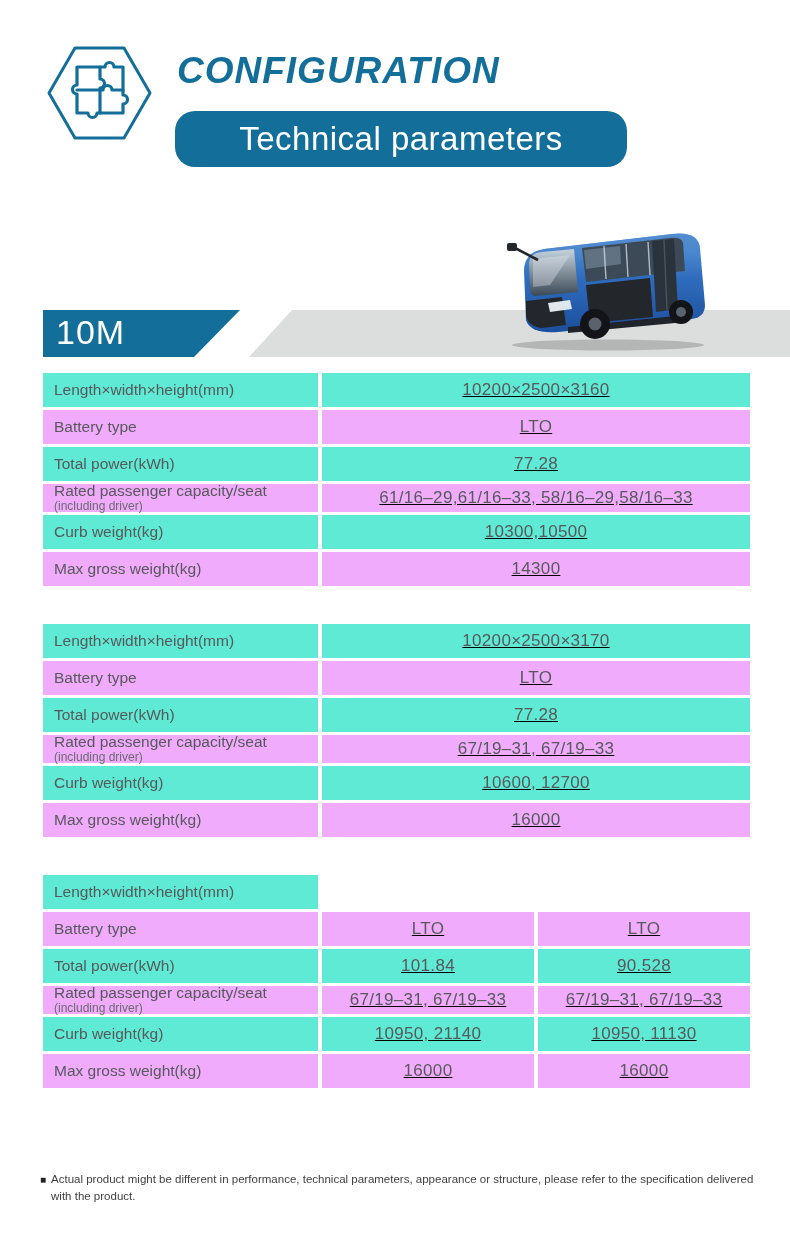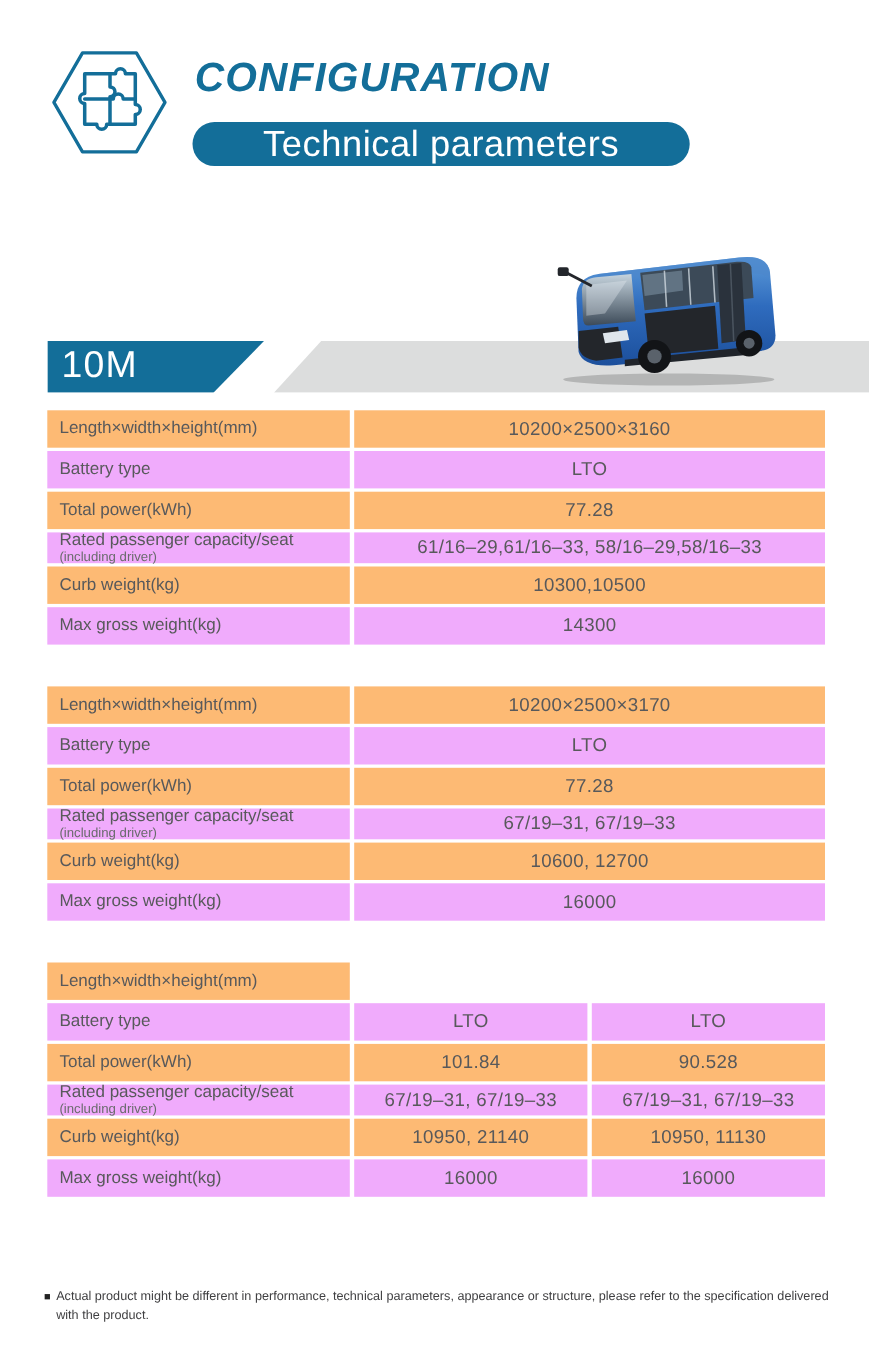"Technical parameters" .sub-bar { height: 40px -> 56px }
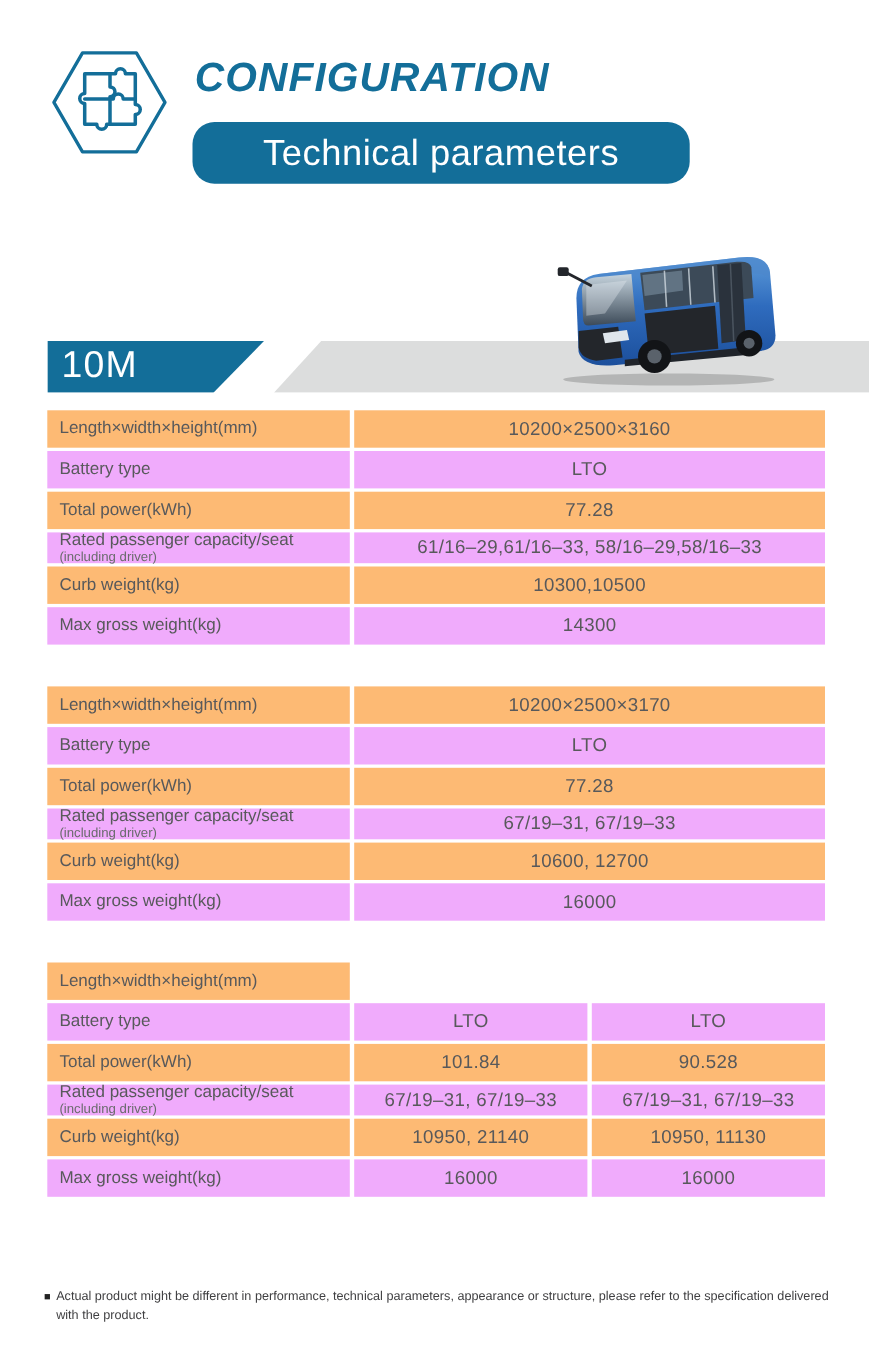"Length×width×height(mm)" .dark .cell { background: #fdba74 -> #5eead4 }
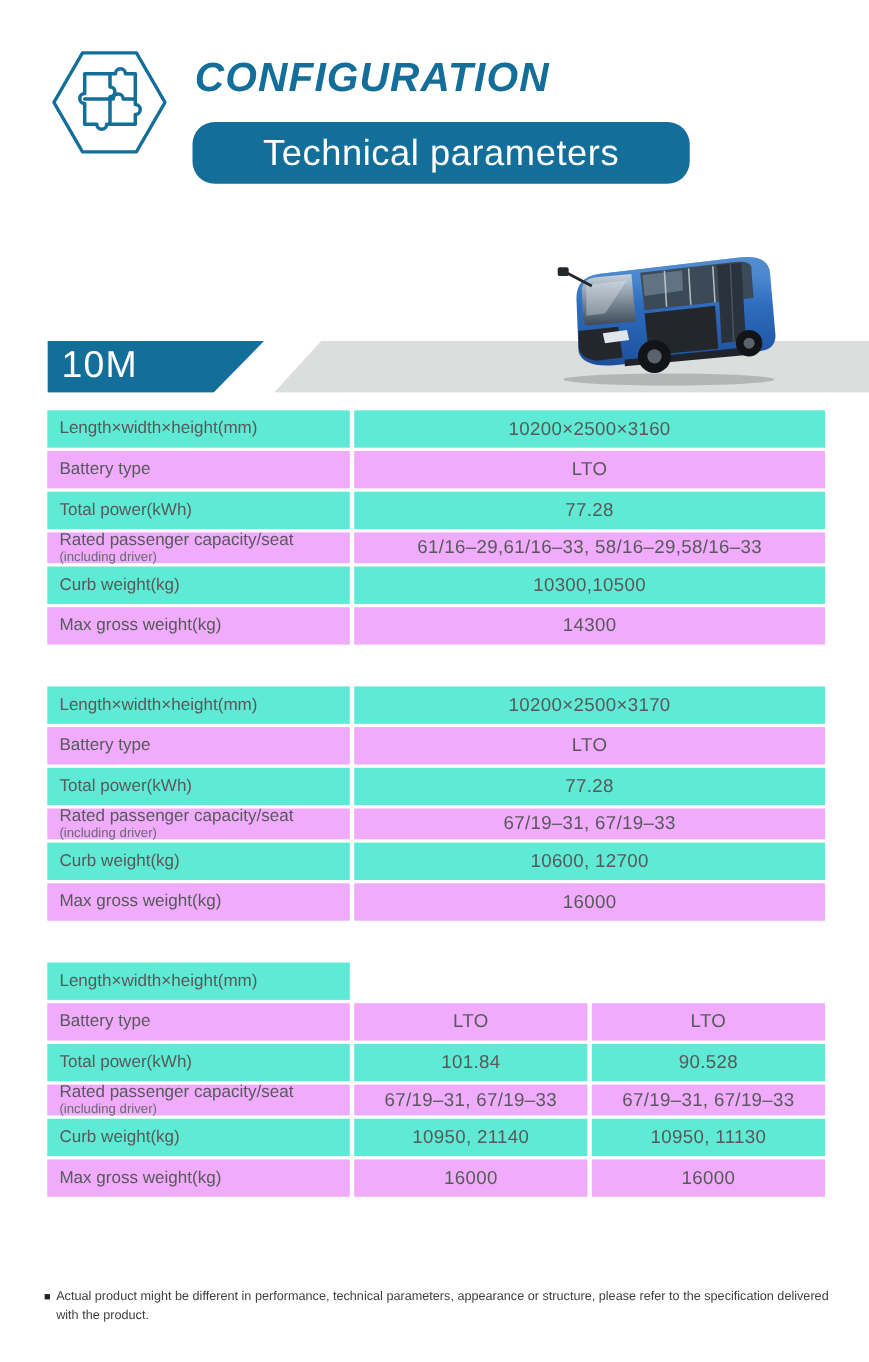"10200×2500×3160" .t-vals { text-decoration: none -> underline }
